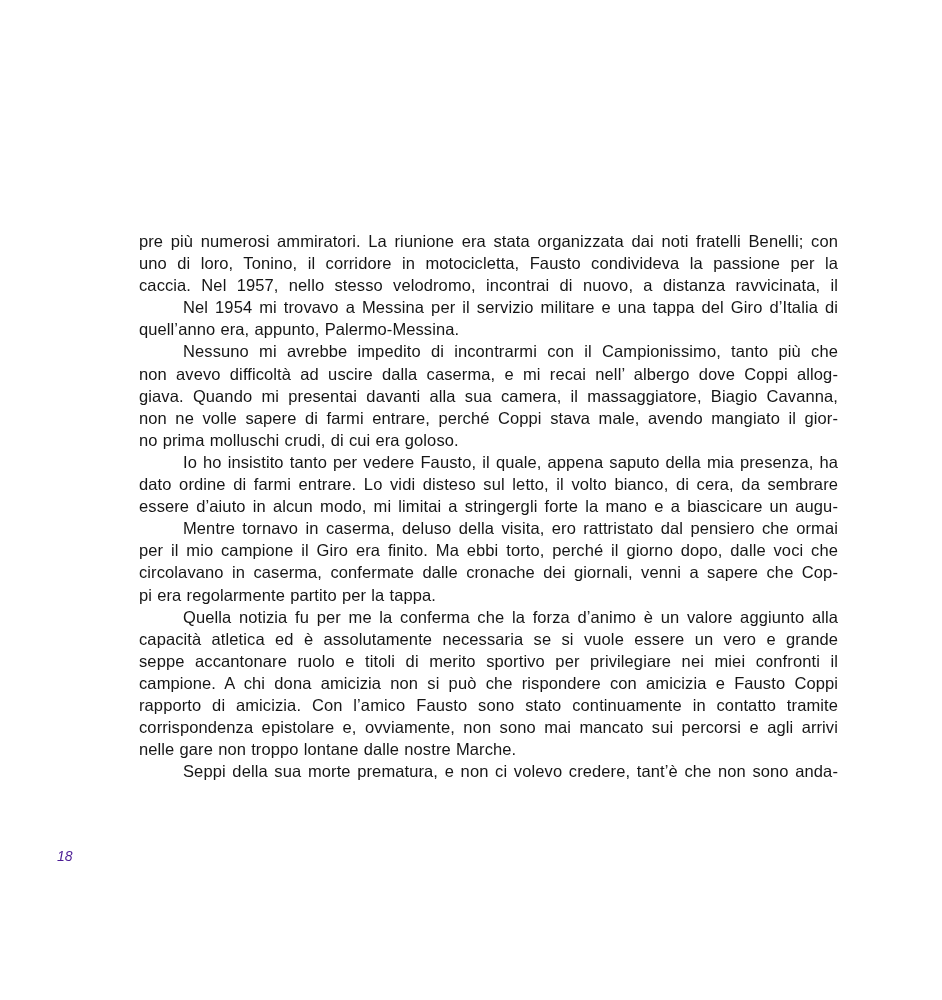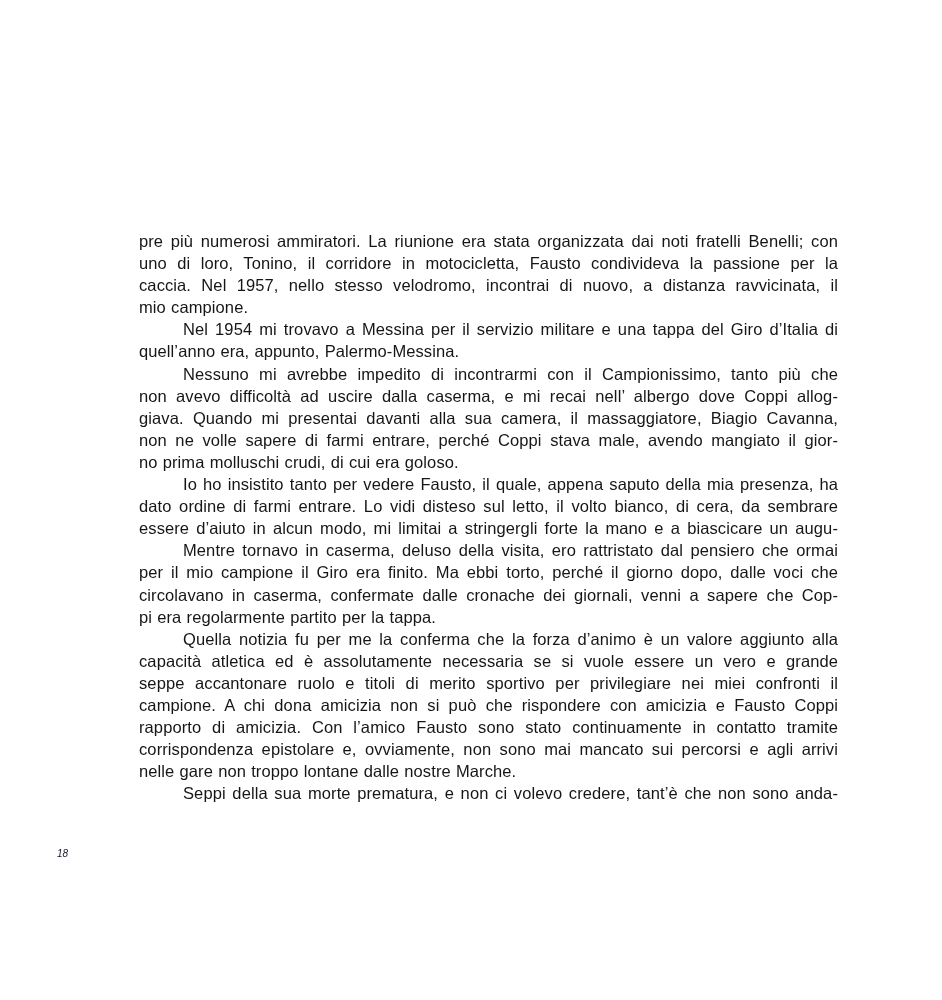"mio campione." div.line { html: <div>mio campione.</div> -> none }
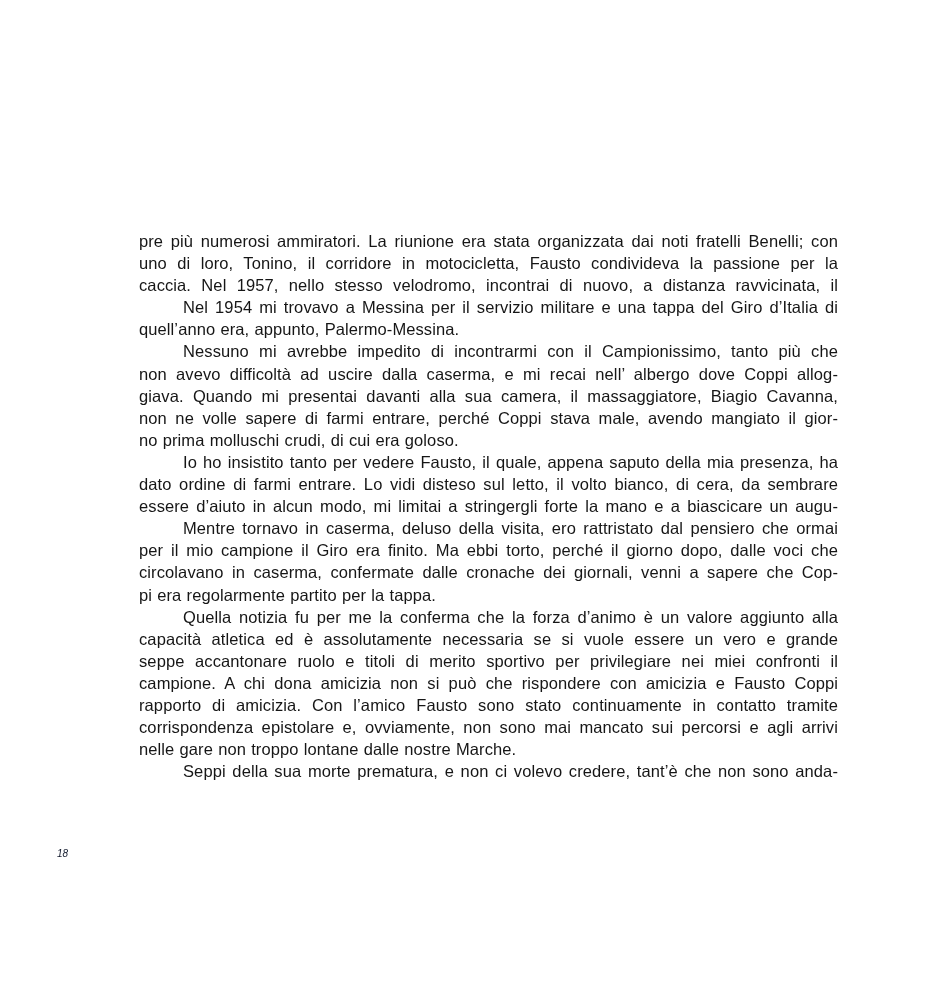"18" .folio { color: #0f172a -> #4c1d95; font-size: 10px -> 14px }
